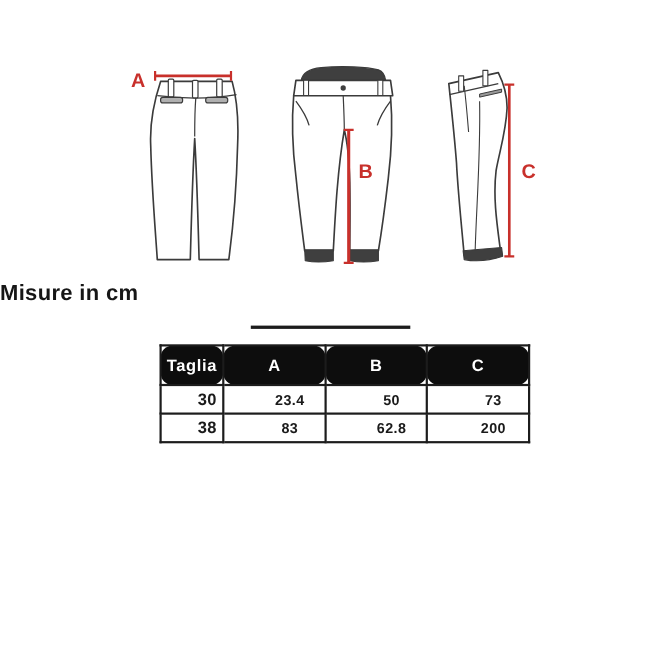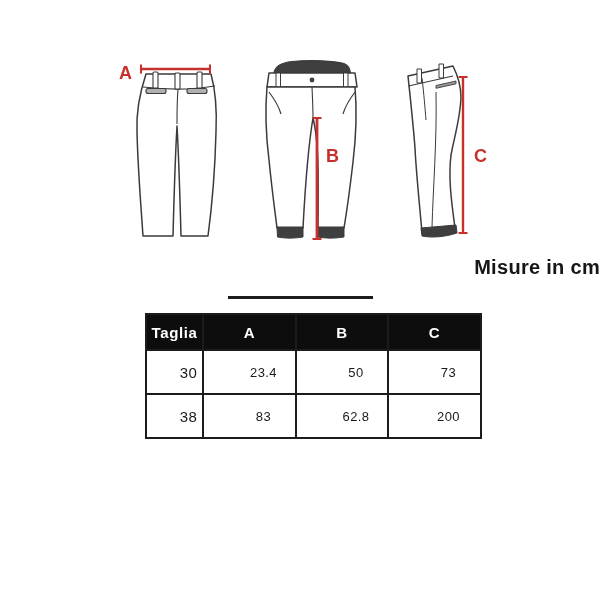"Misure in cm" .title-wrap { text-align: right -> left }
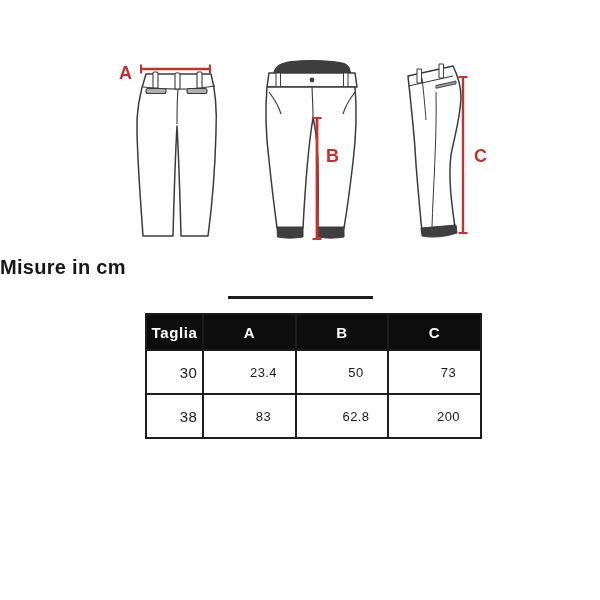"Taglia" .size-table th { border-radius: none -> 11px }
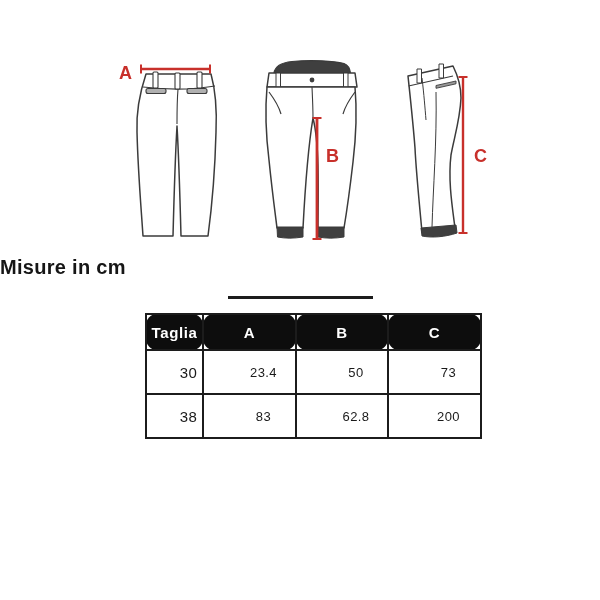"30" .size-table td { font-weight: normal -> bold; height: 44px -> 26px }
